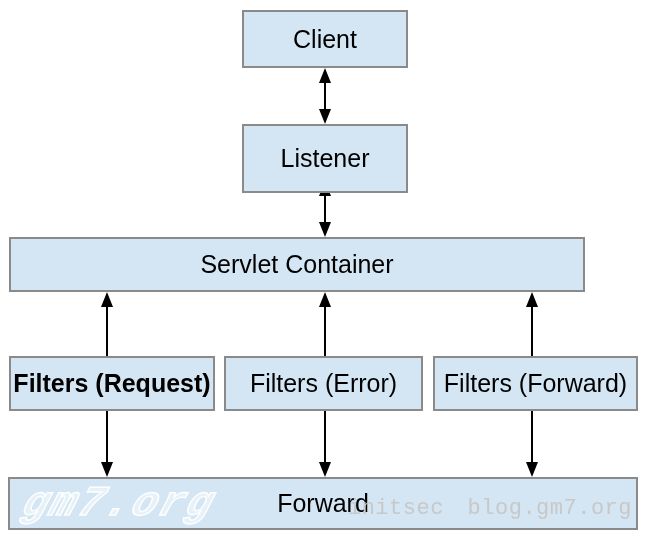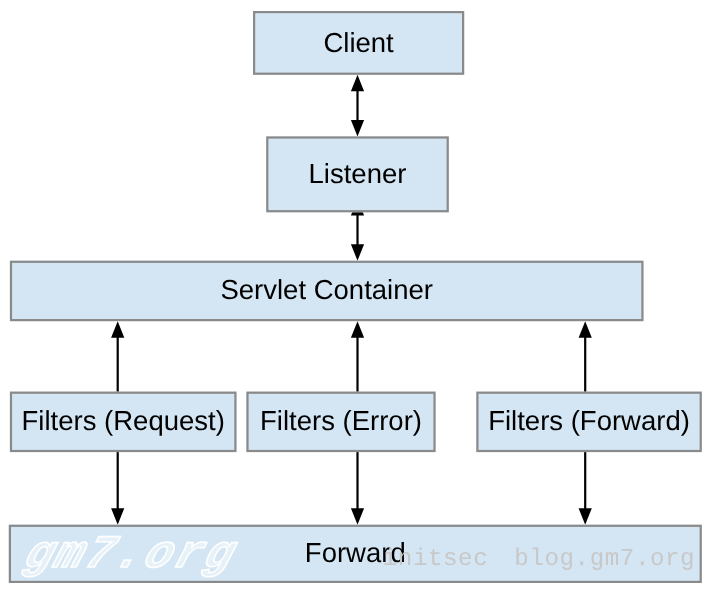"Client" #client { left: 230px -> 242px; width: 192px -> 166px }
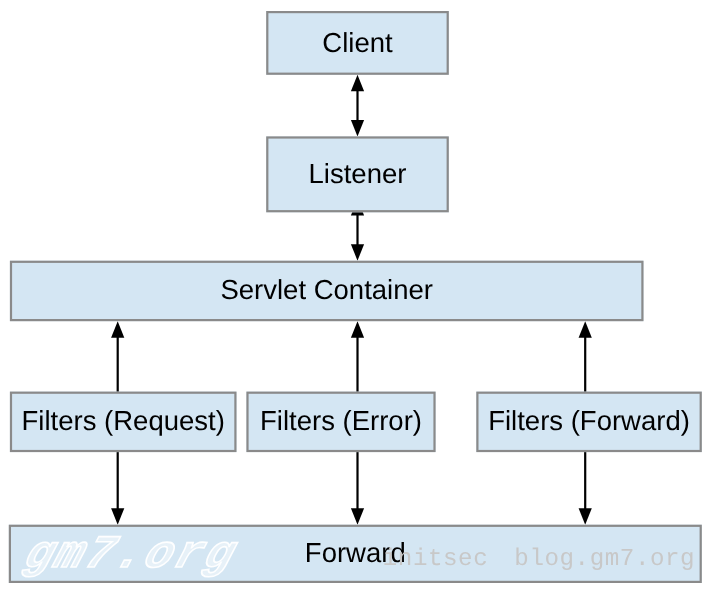"Filters (Request)" #filters-request { font-weight: none -> bold }
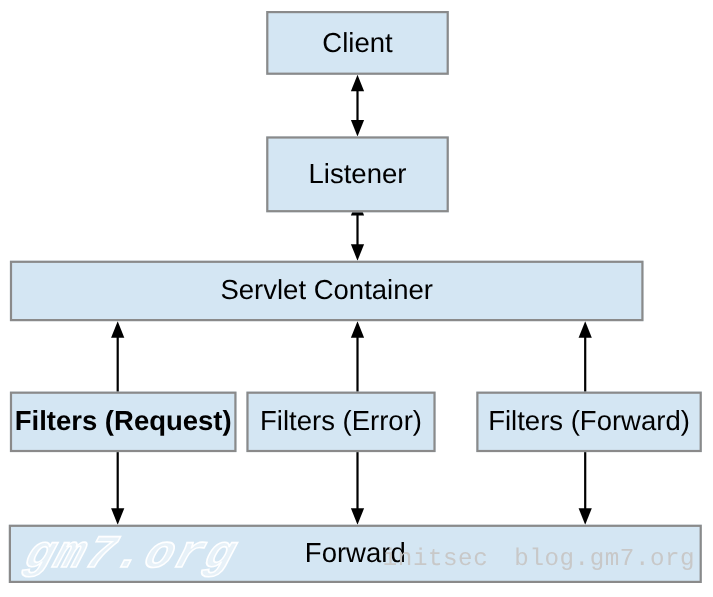"Filters (Error)" #filters-error { width: 172px -> 199px }
